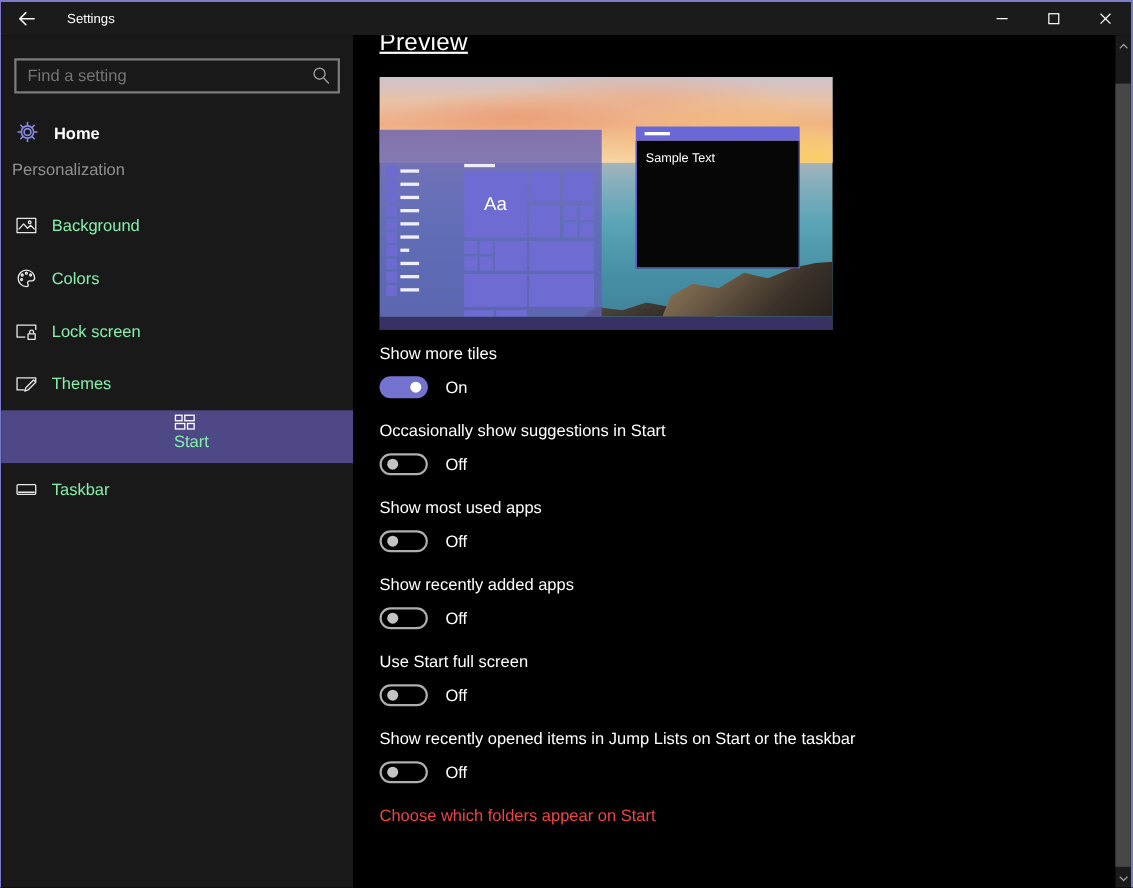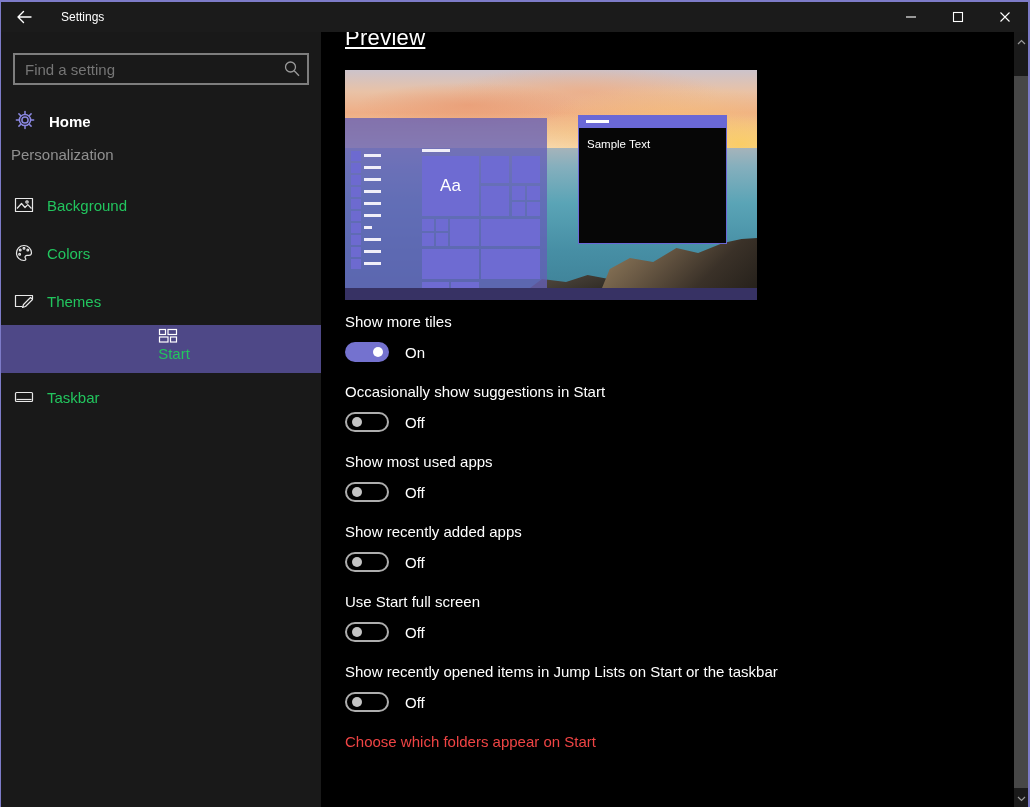"Background" .nav-item .label { color: #22c55e -> #86efac }
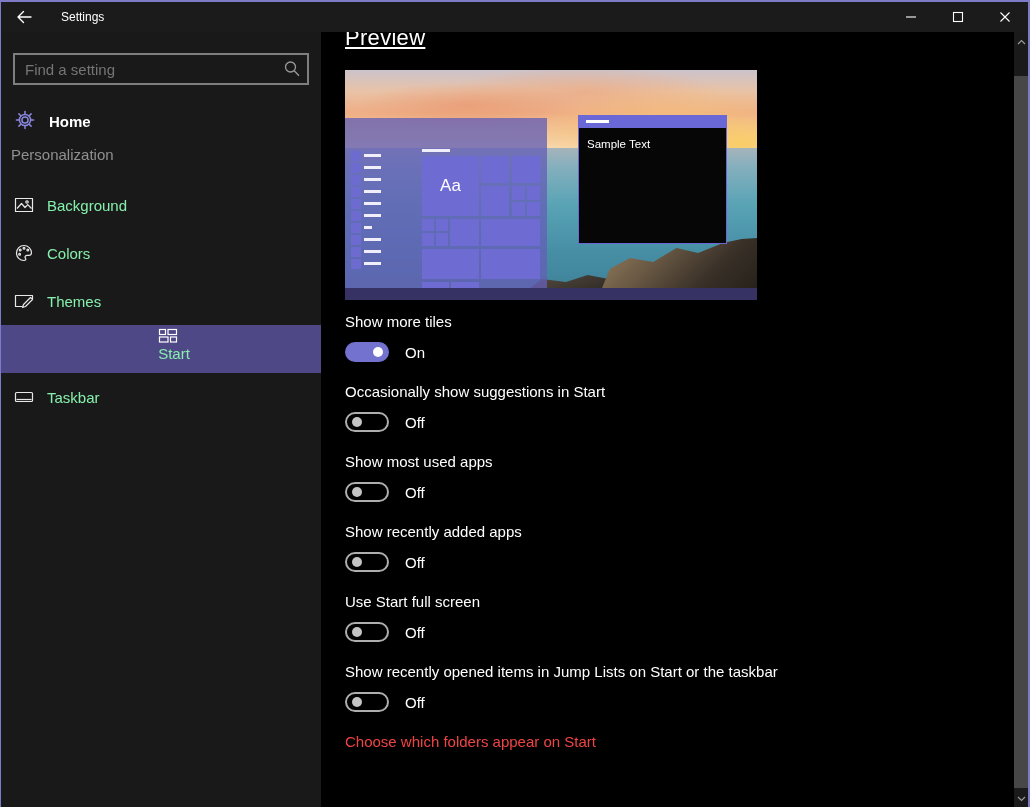"Lock screen" div.nav-item { html: none -> <div> <svg> <path></path> <rect></rect> <path></path> </svg> <span>Lock screen</span> </div> }
